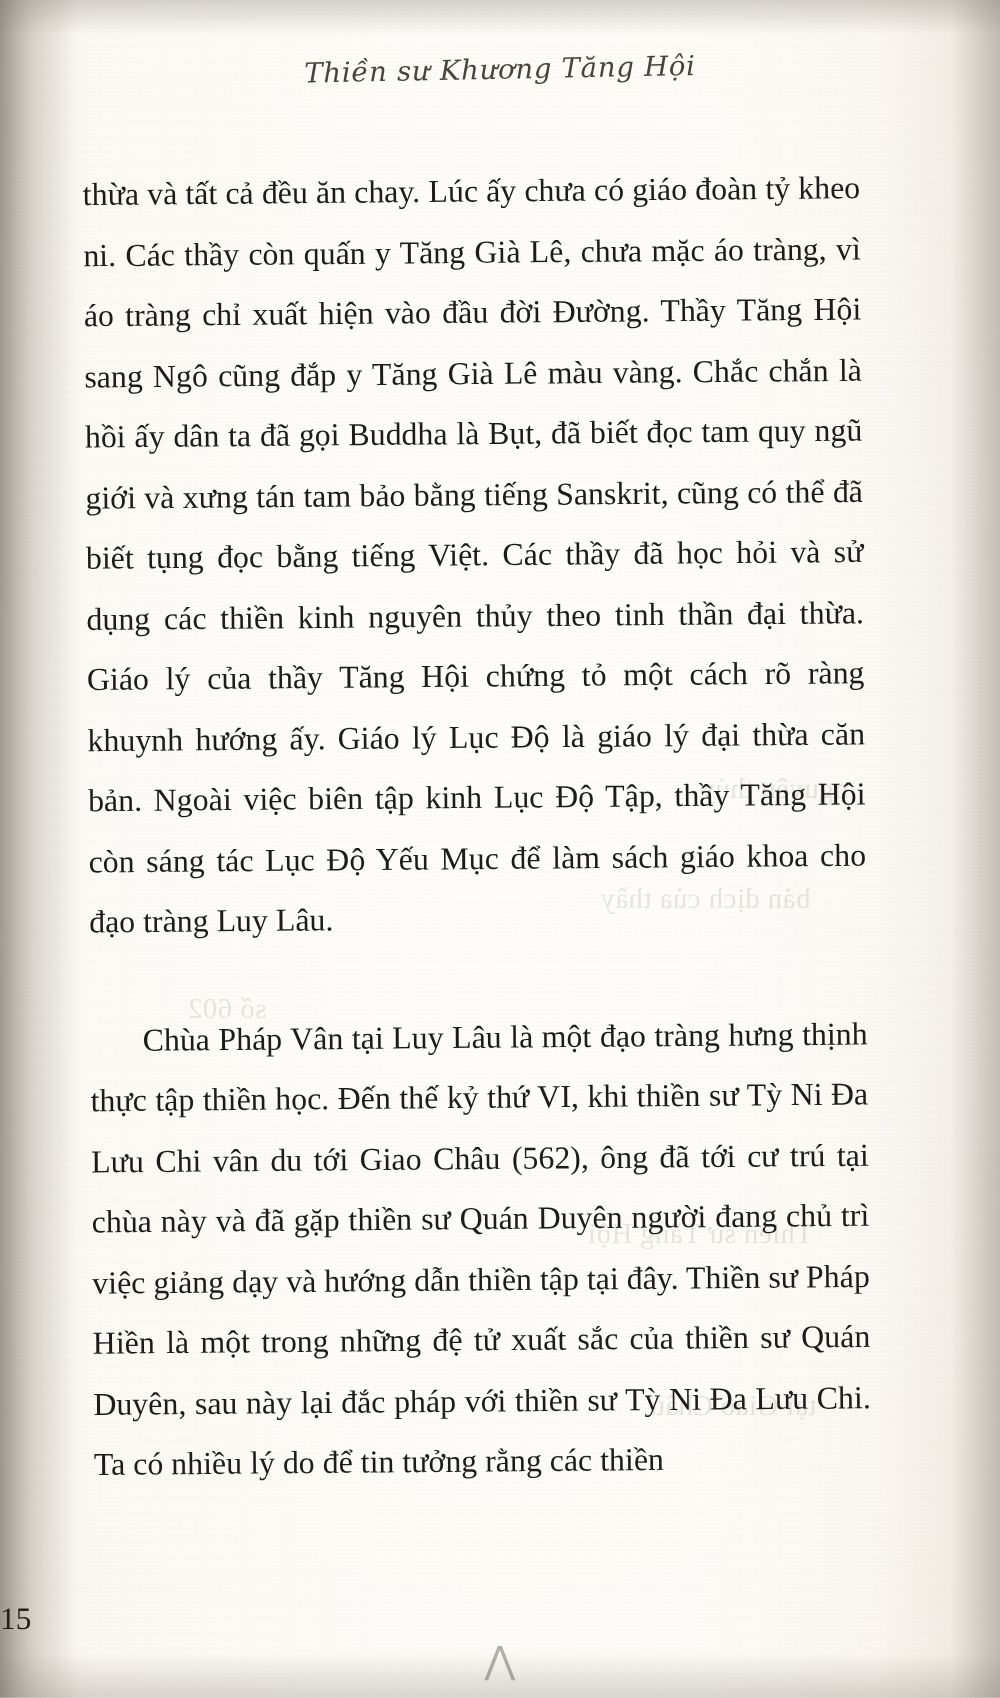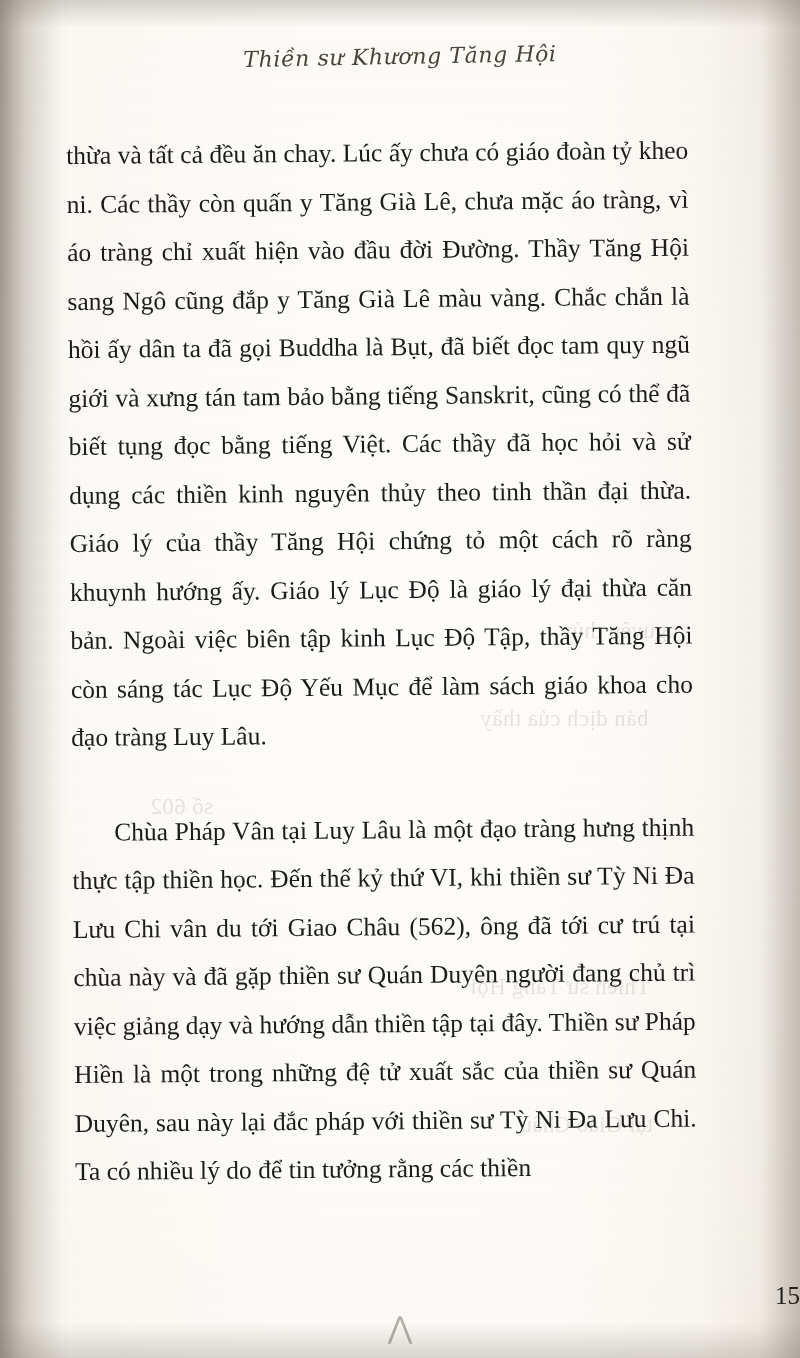"15" #page-number { text-align: right -> left }
